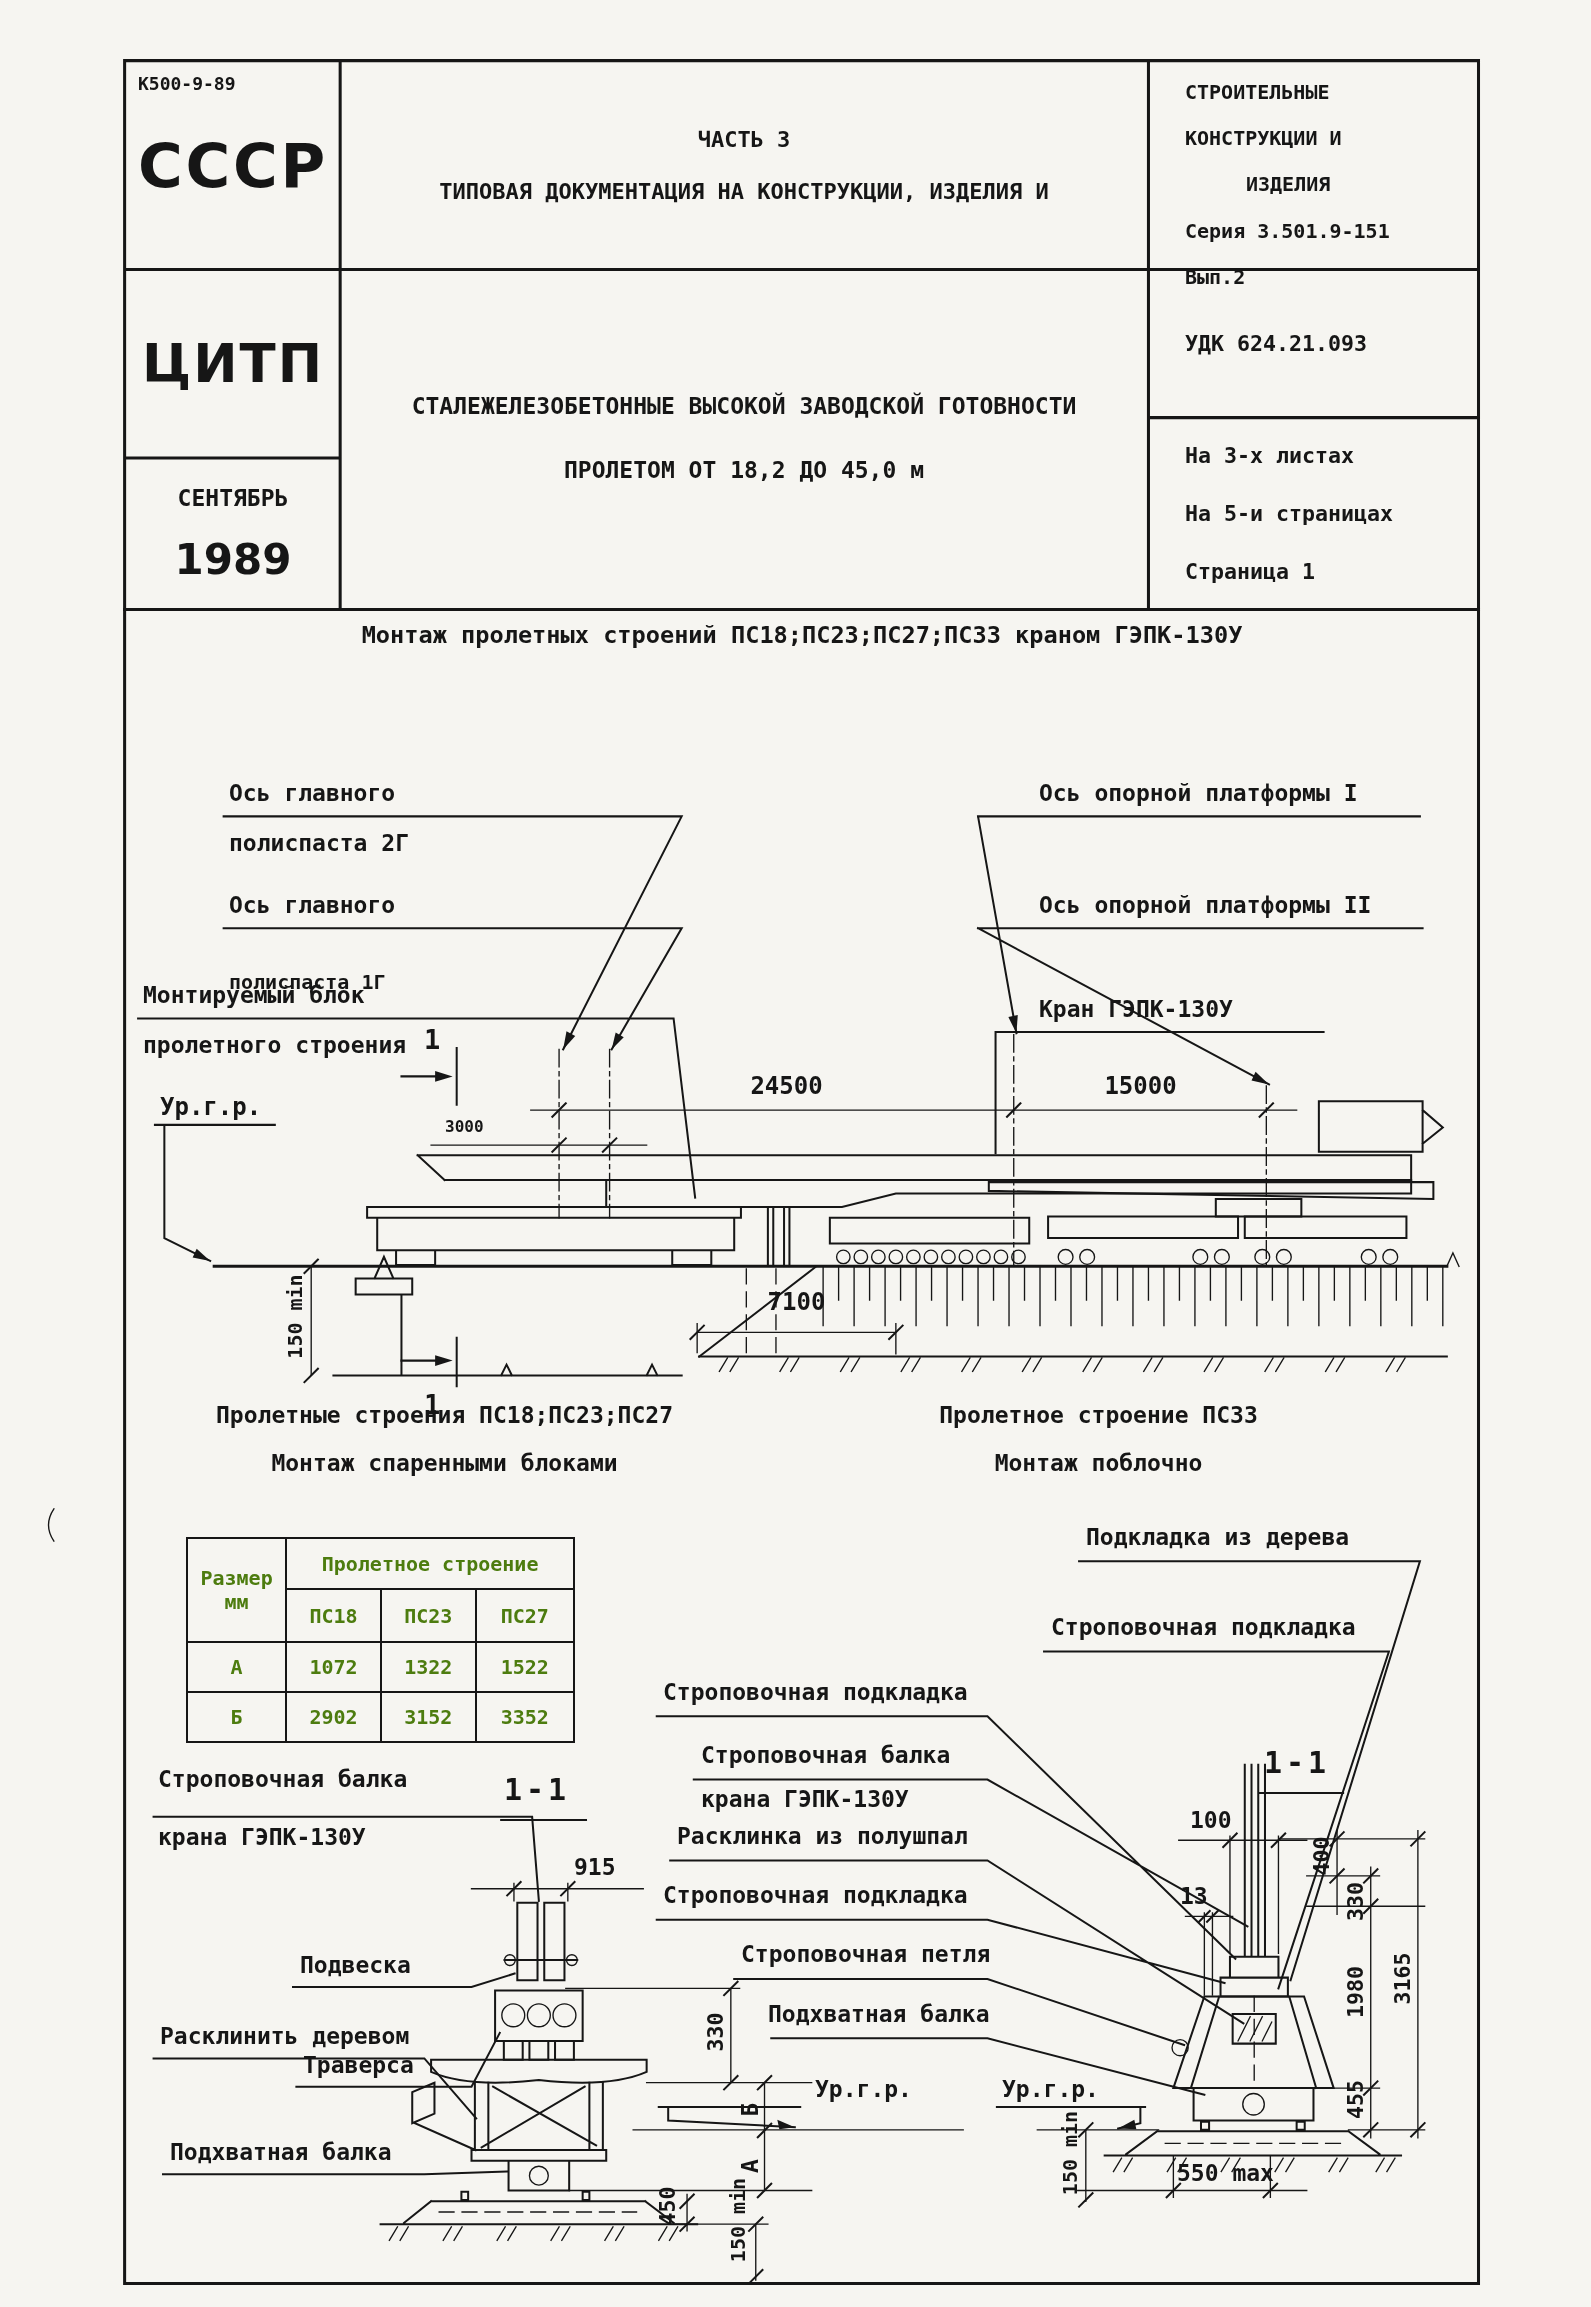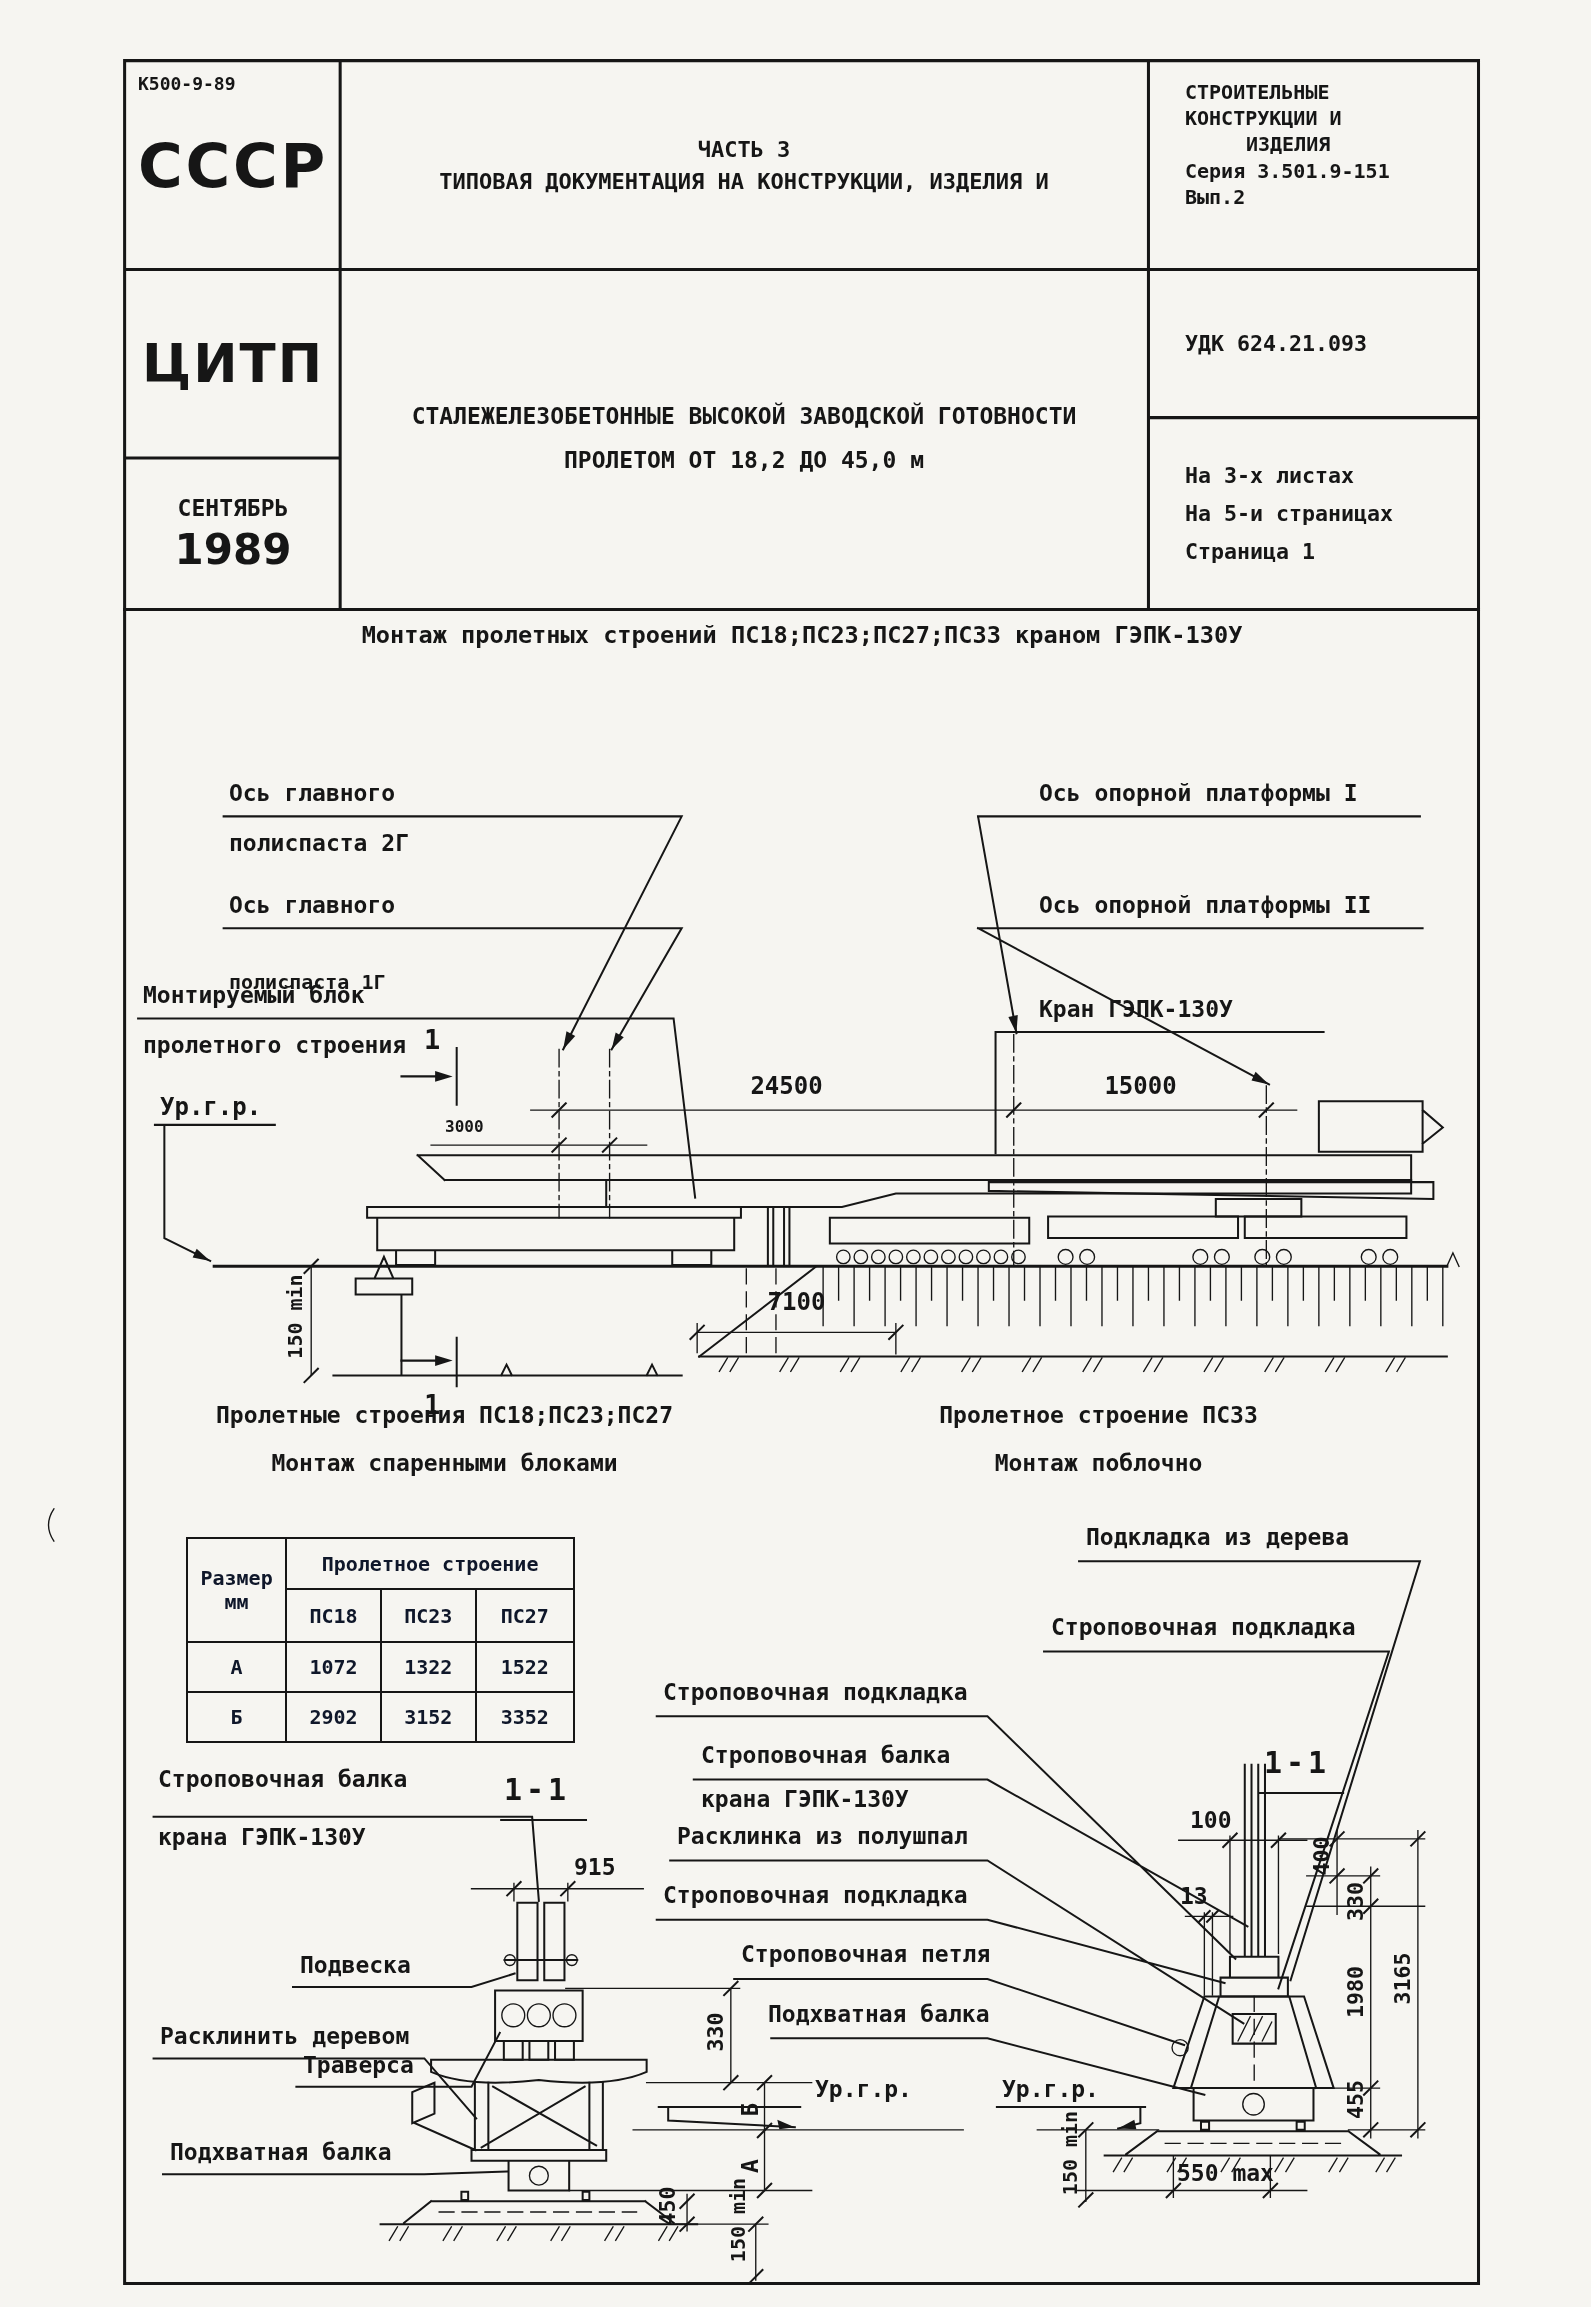"СТРОИТЕЛЬНЫЕ" .box { gap: none -> 20px }
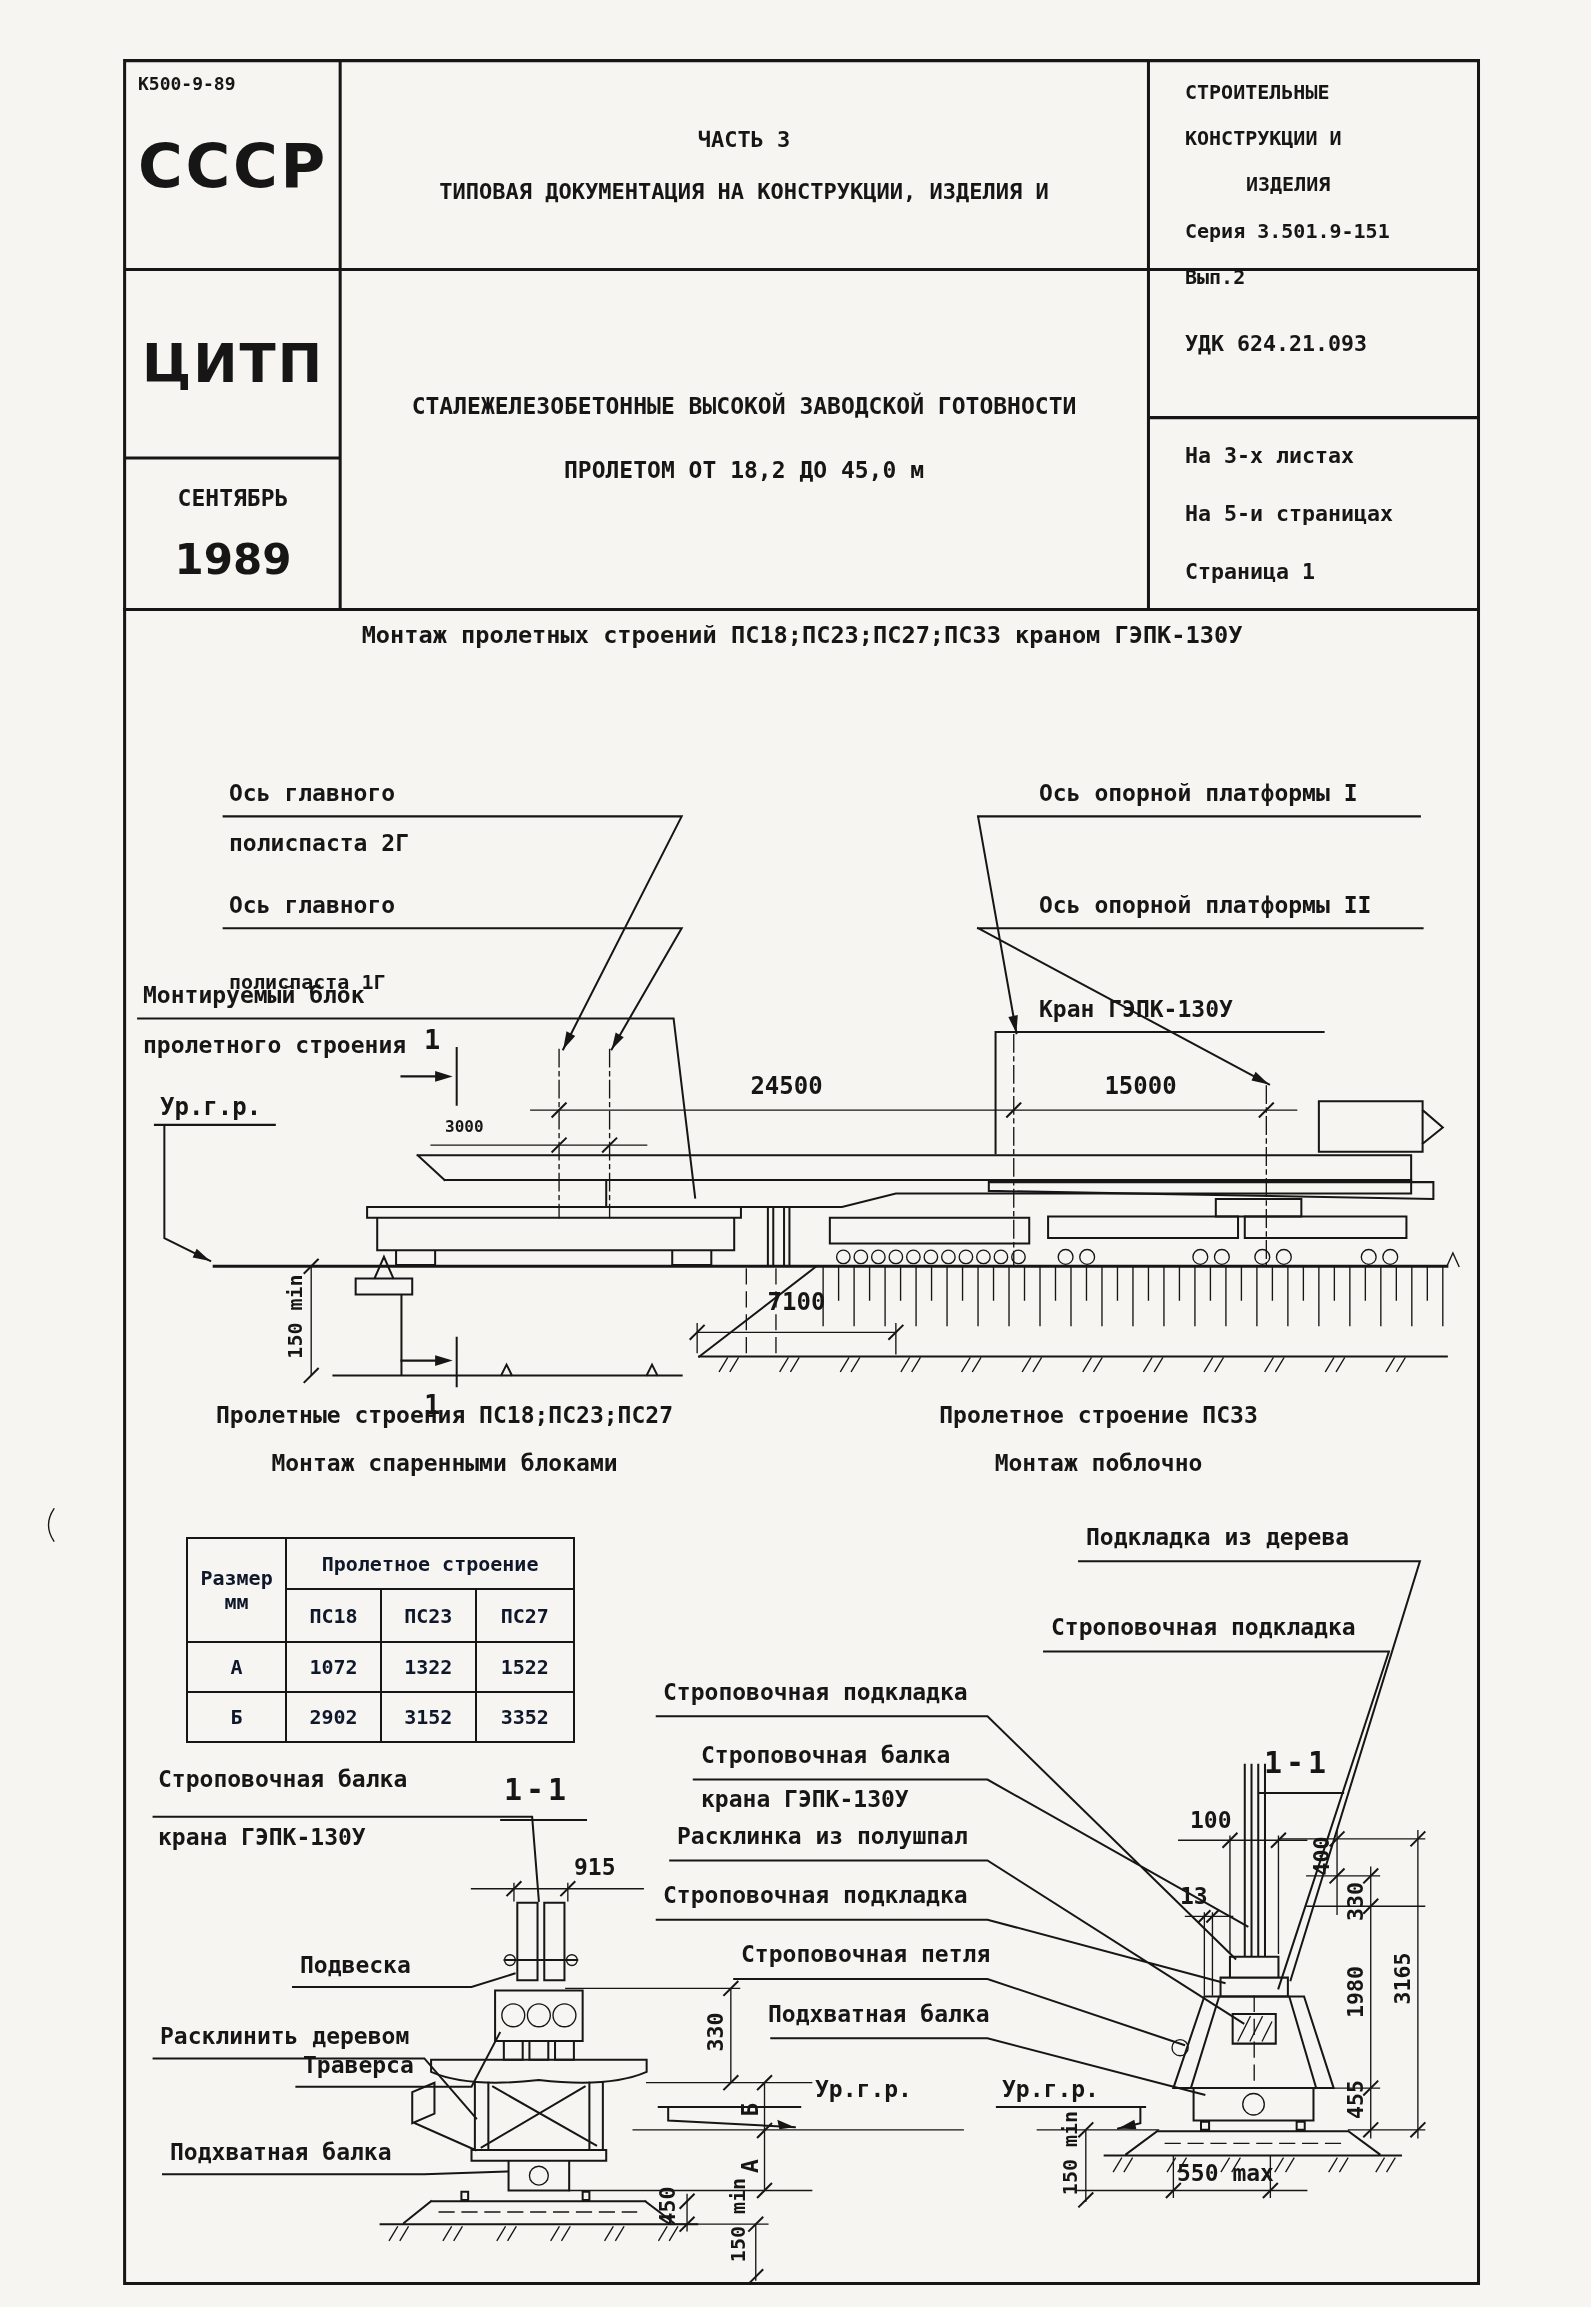"Размер" table { color: #0f172a -> #4d7c0f }
